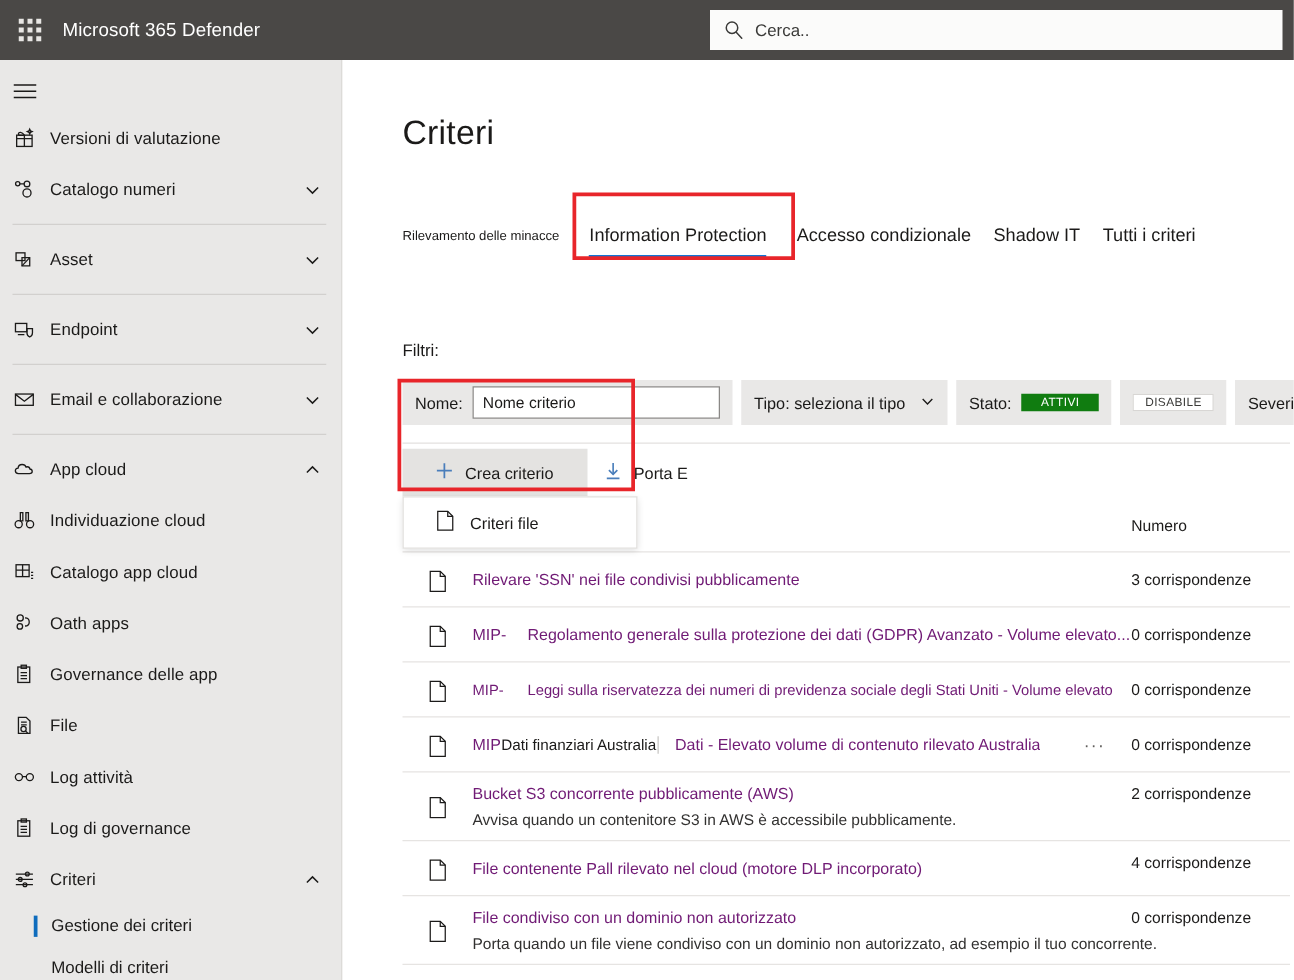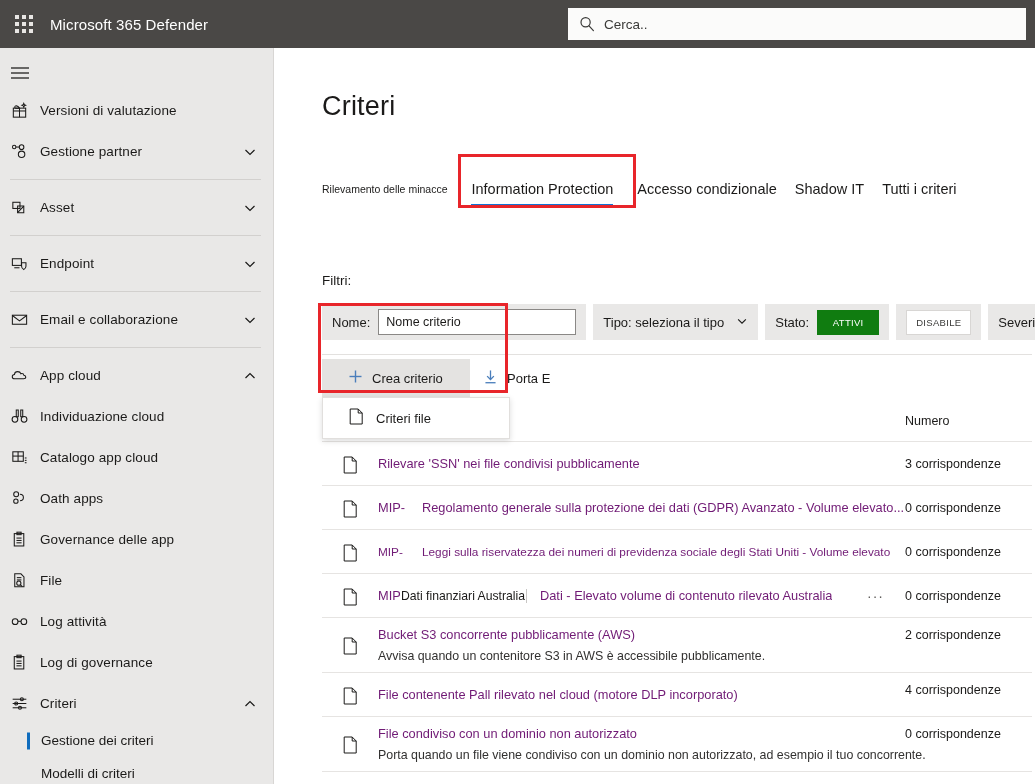"Gestione partner" span.lbl { text: Gestione partner -> Catalogo numeri }
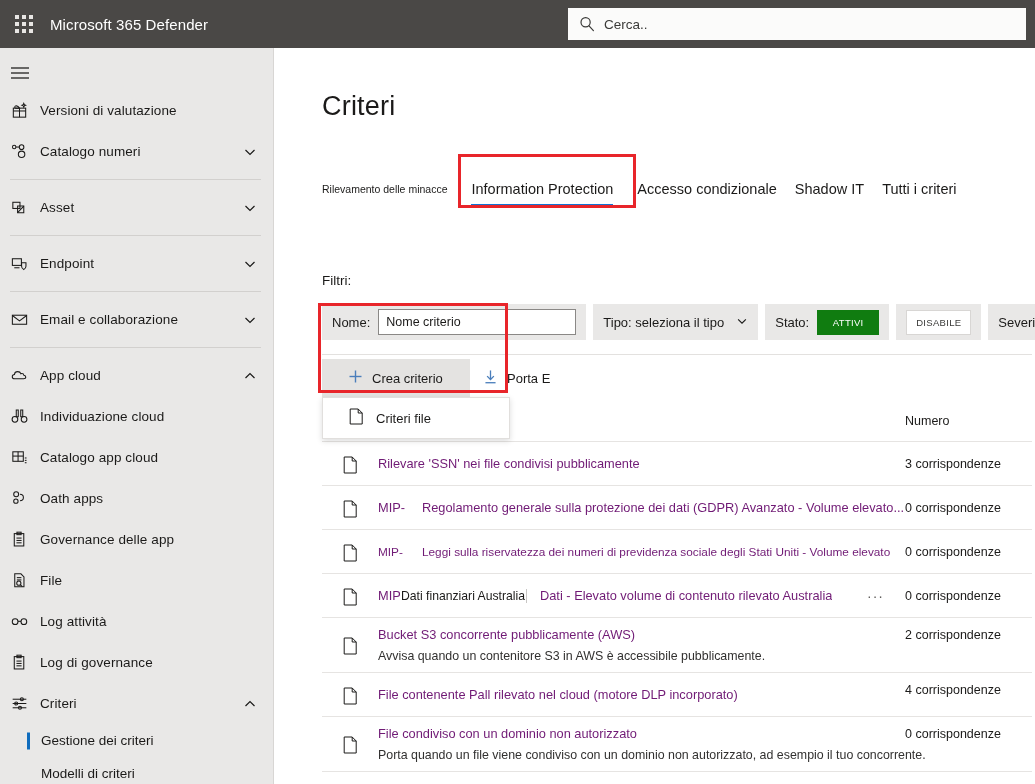"ATTIVI" .pill { height: 25px -> 14px }
